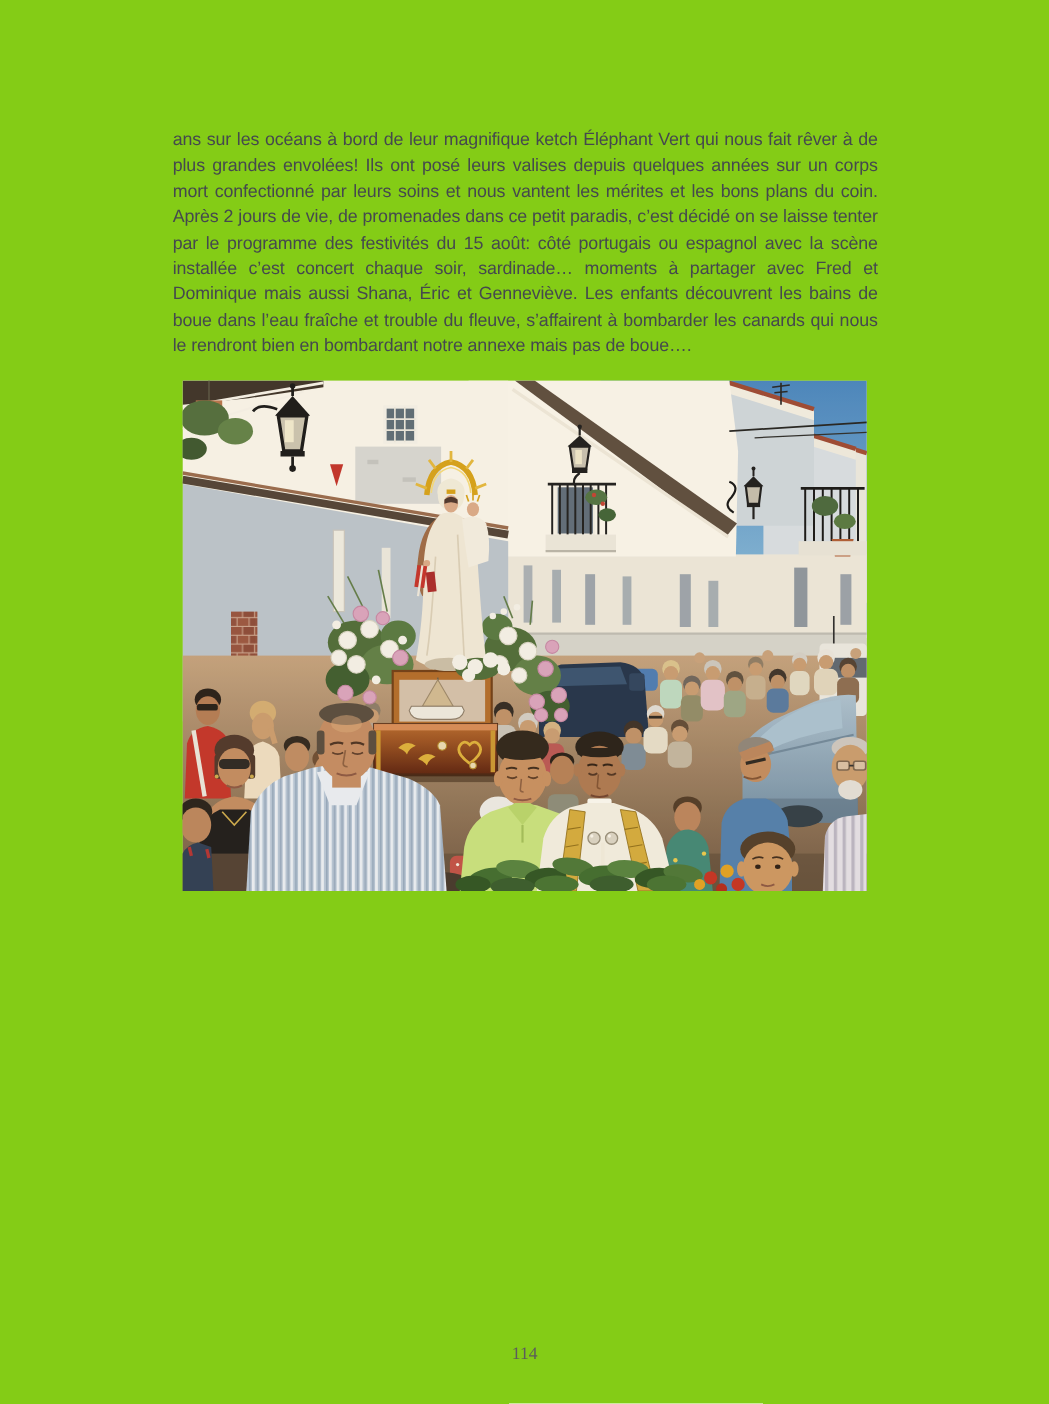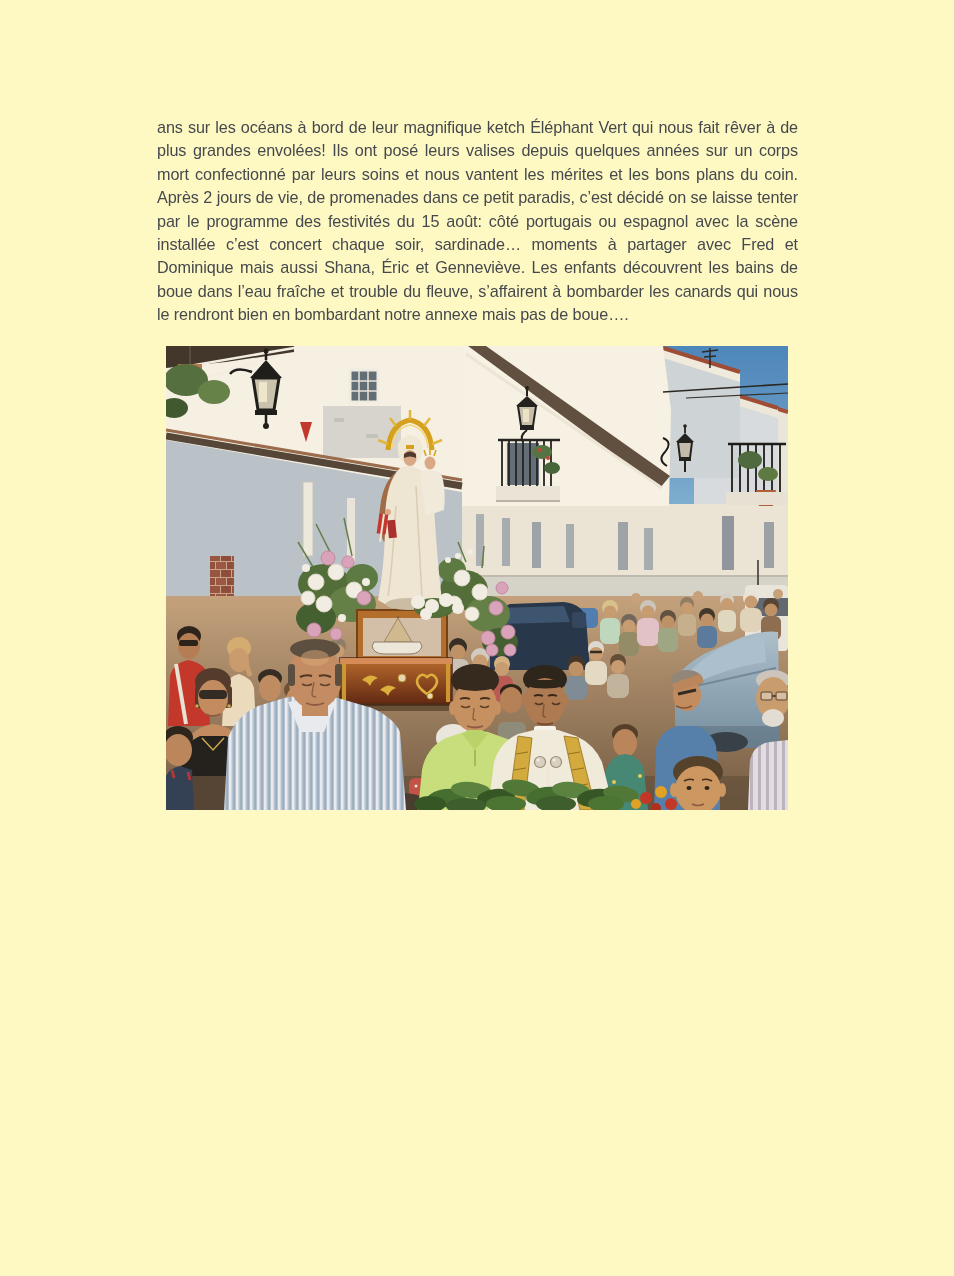"ans sur les océans à" .page { background: #fef9c3 -> #84cc16 }
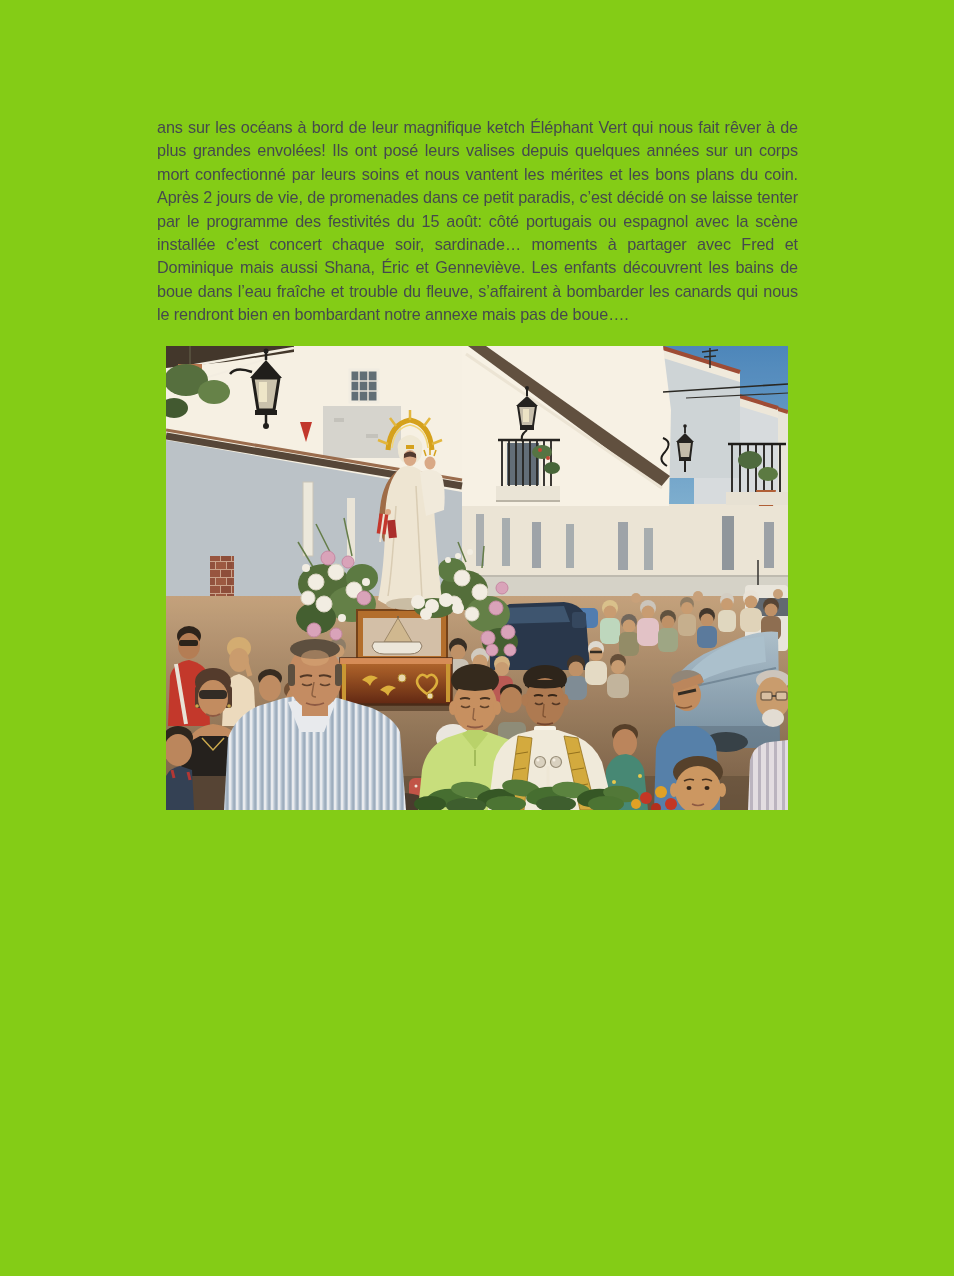"114" div.page-number { html: none -> <div>114</div> }
